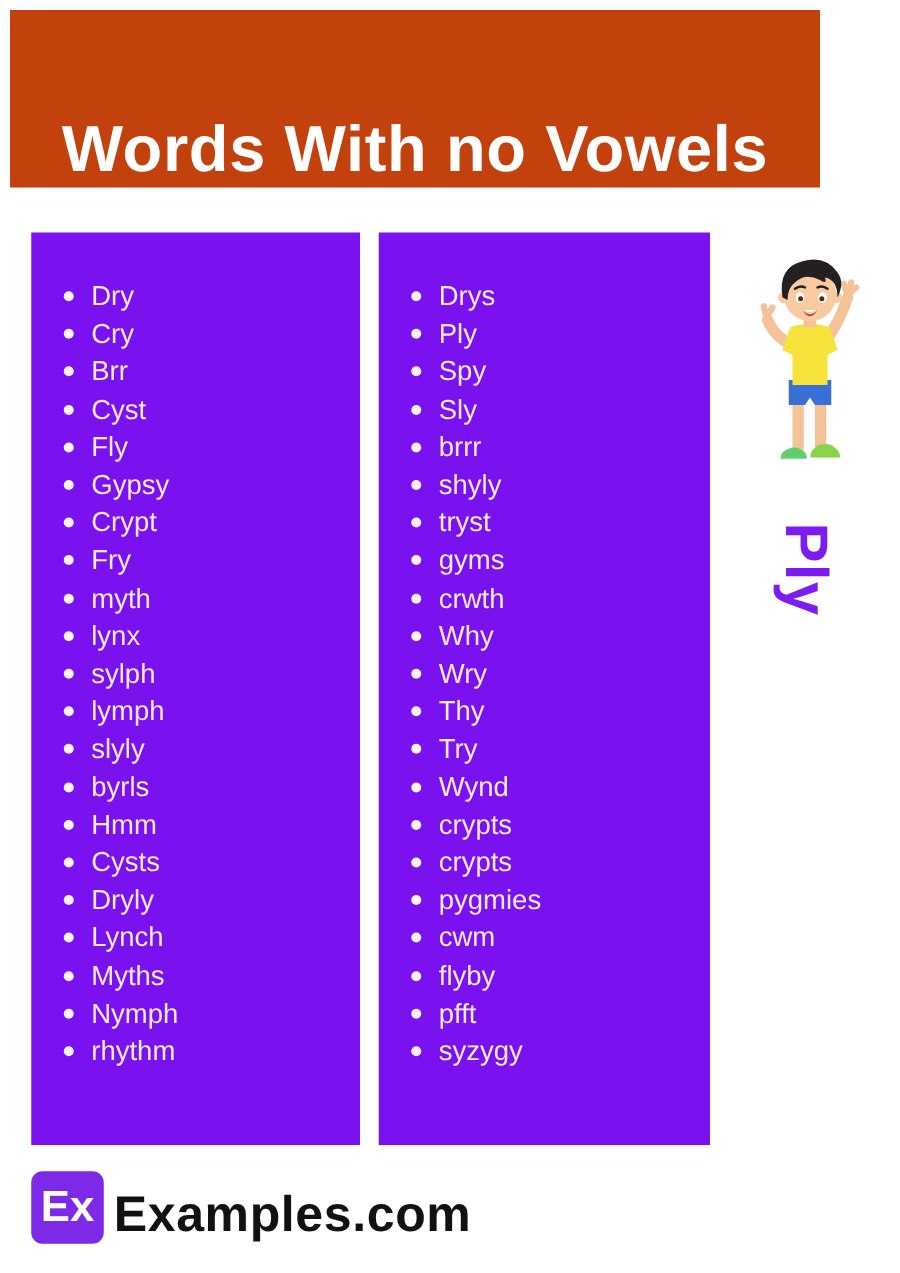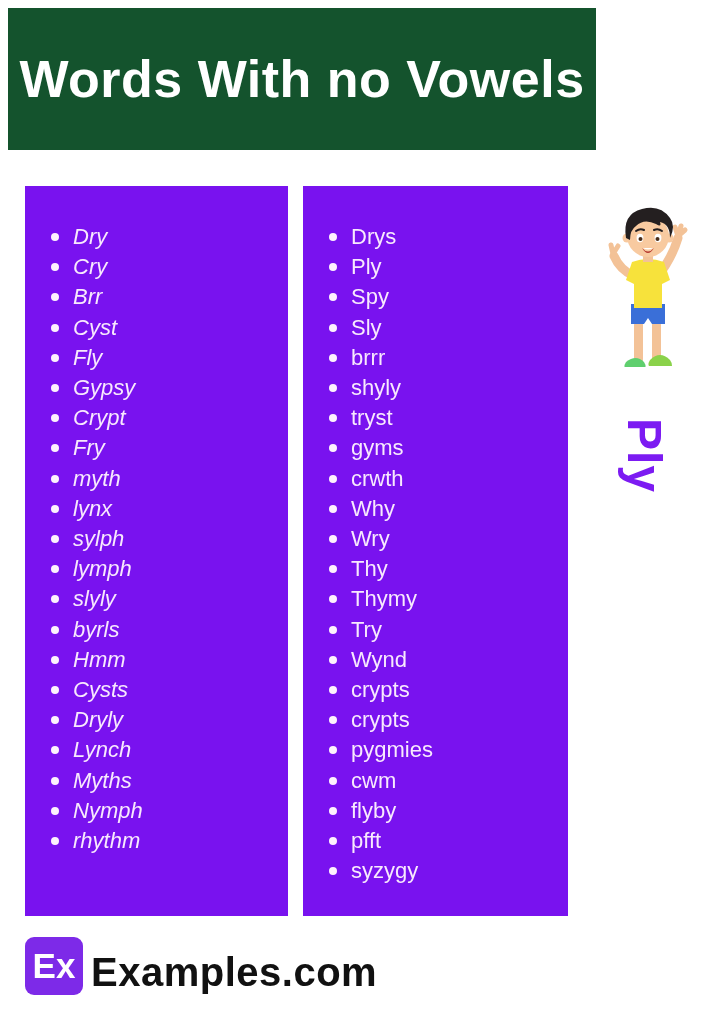"Words With no Vowels" .header-banner { align-items: center -> flex-end; background: #14532d -> #c2410c; width: 588px -> 648px }
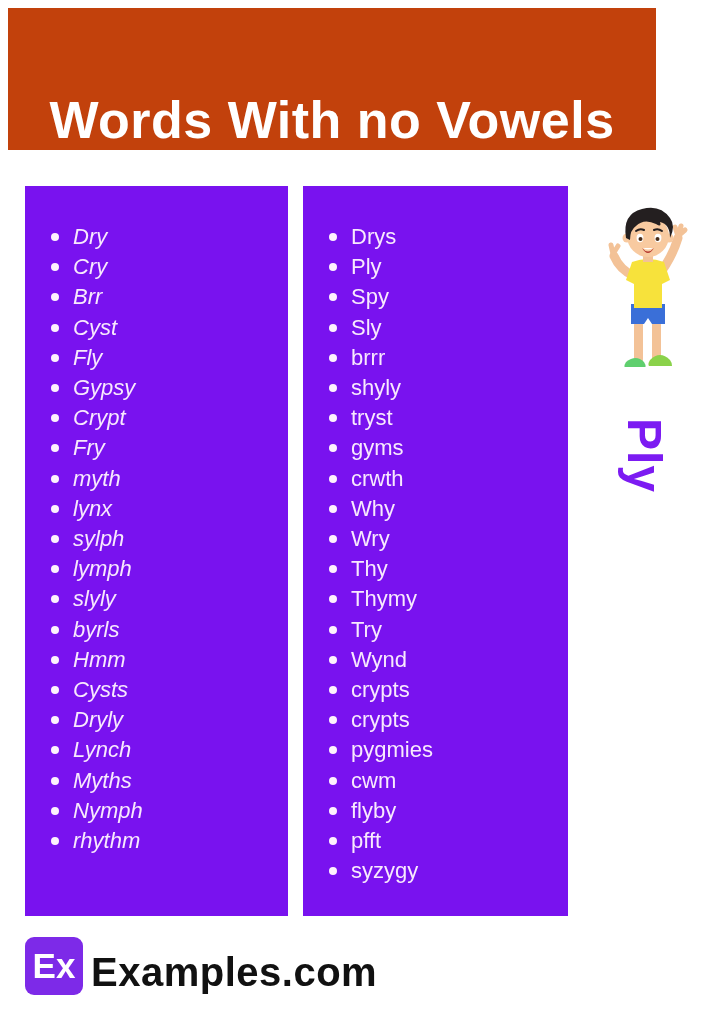"Dry" .word-panel.panel-1 { font-style: italic -> none }
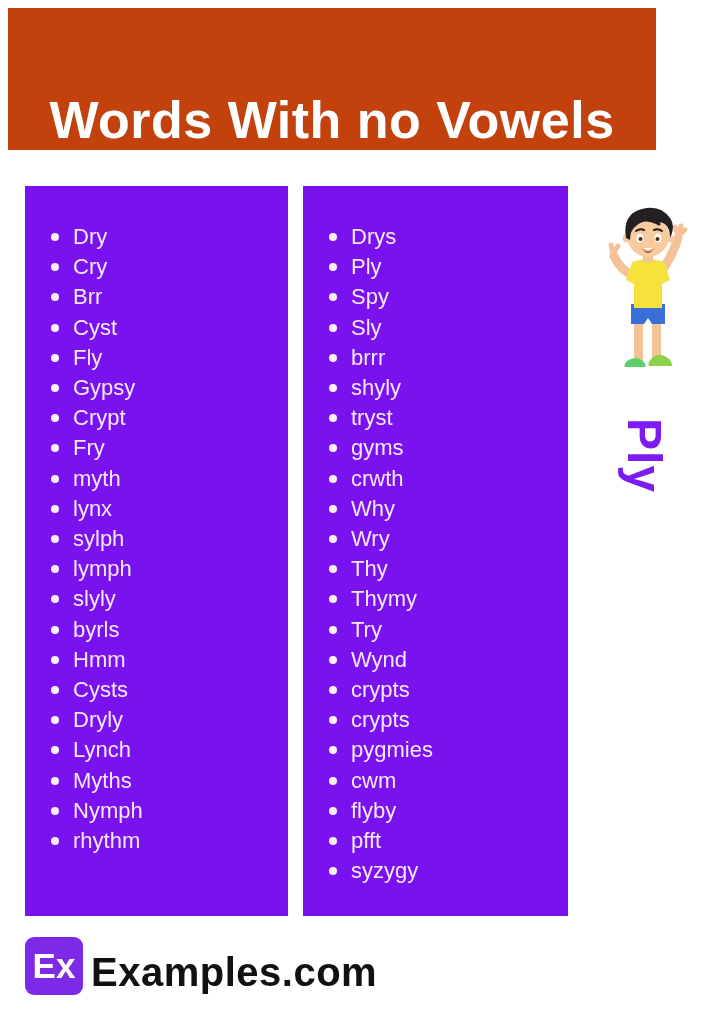"Thymy" li { html: <li>Thymy</li> -> none }
